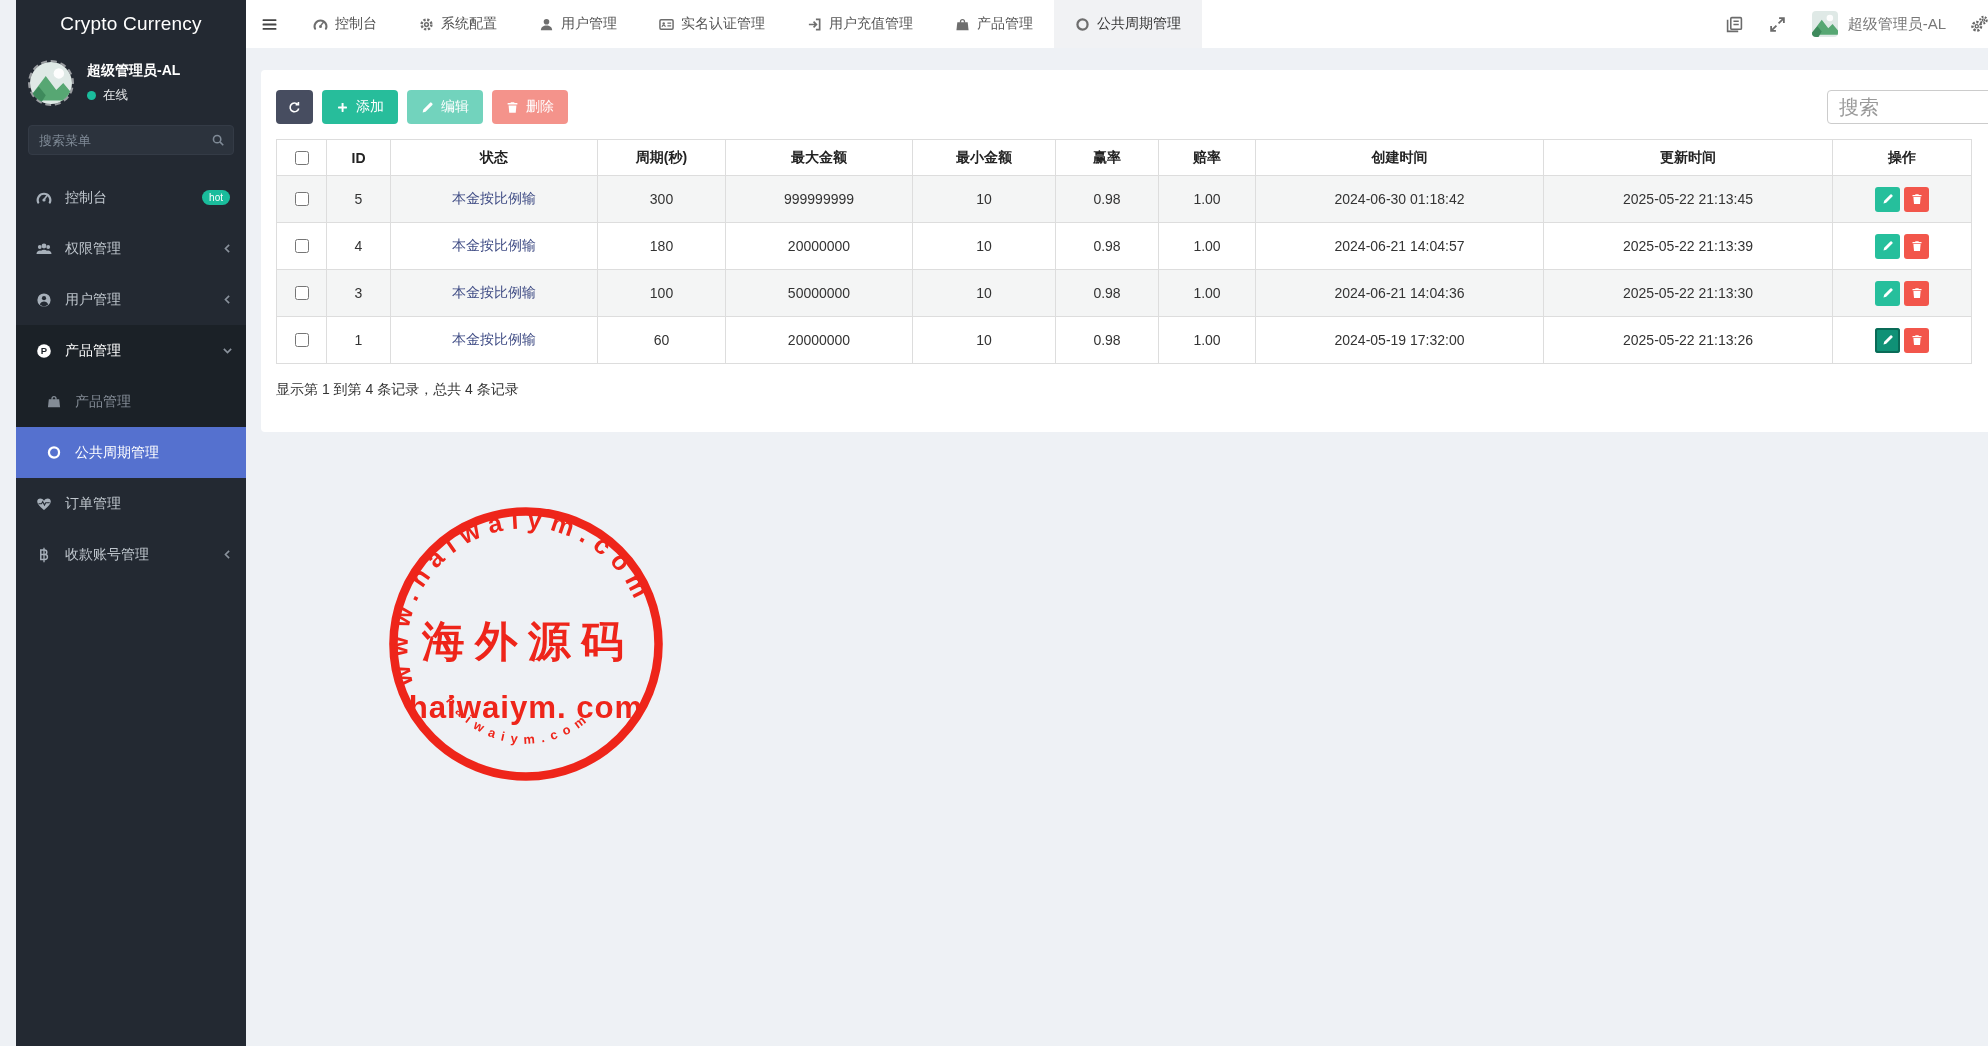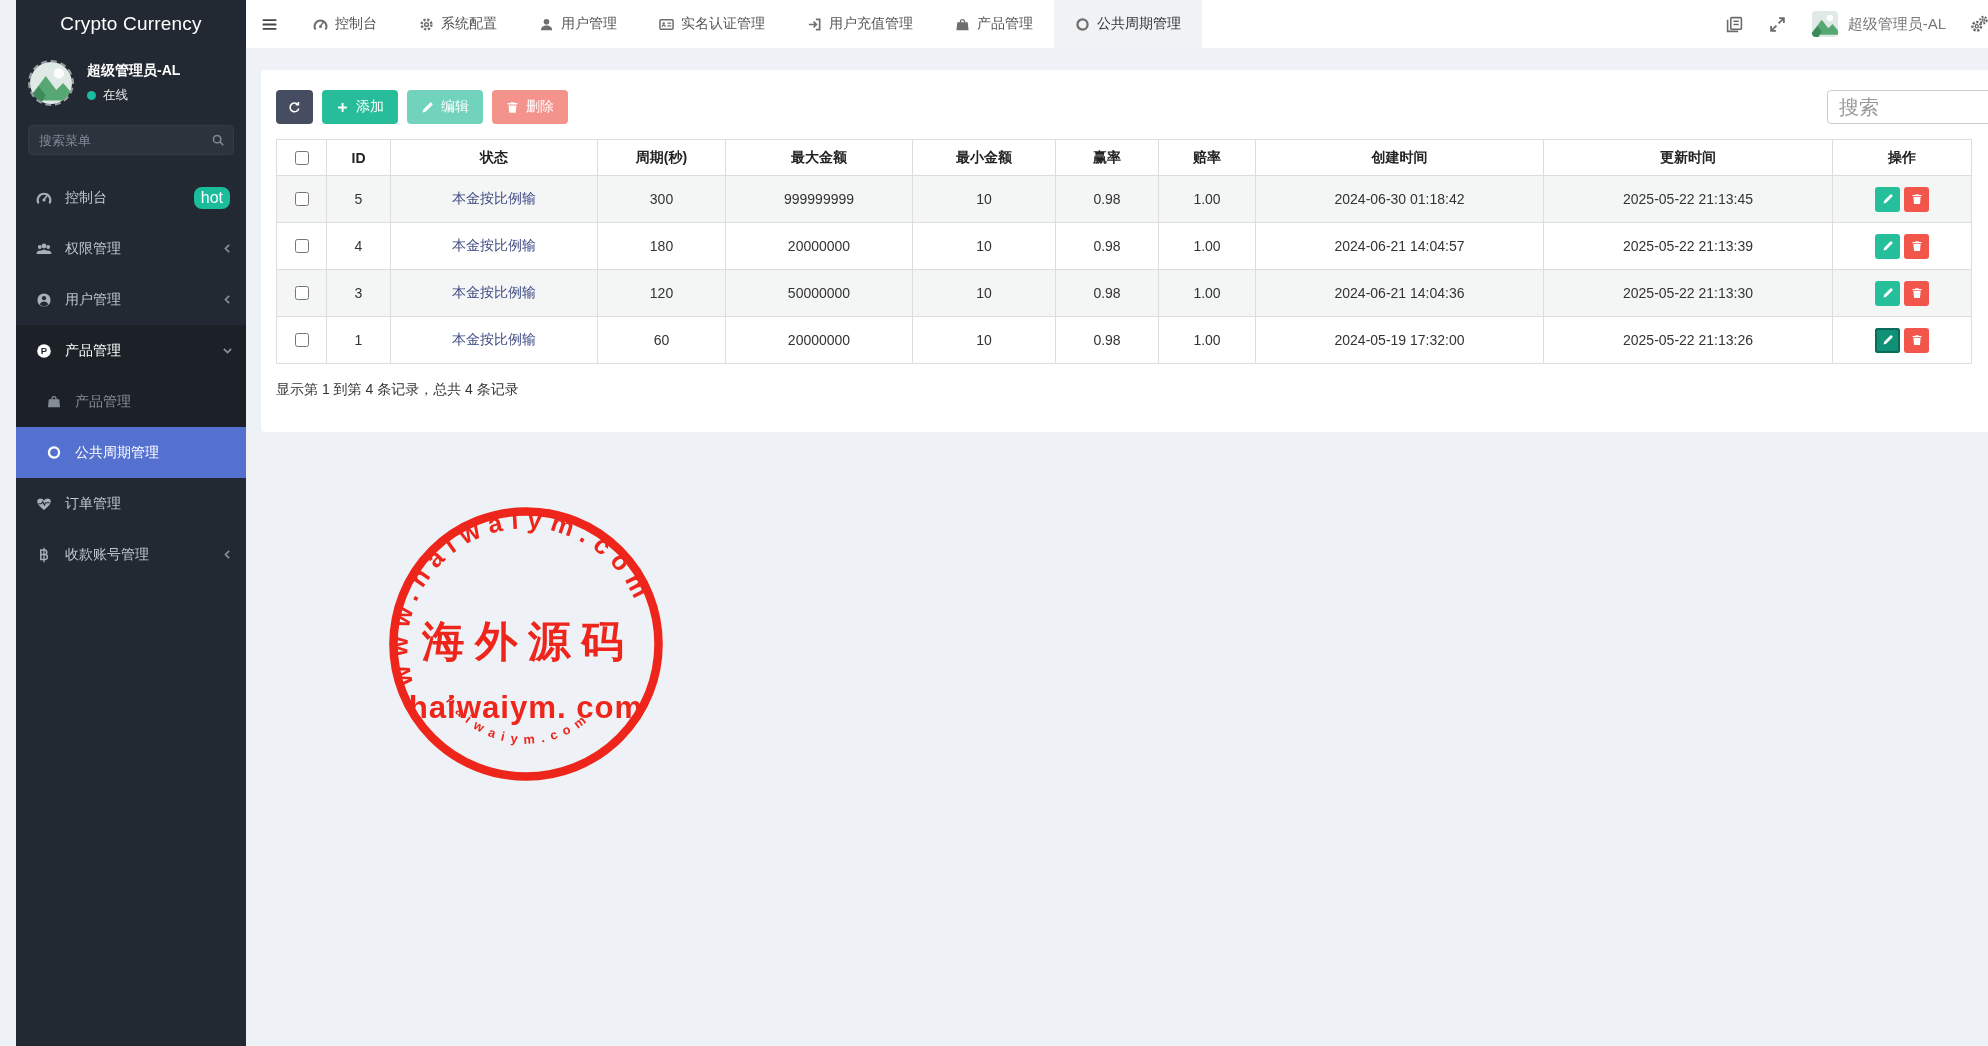"hot" .badge-hot { font-size: 16px -> 10px }
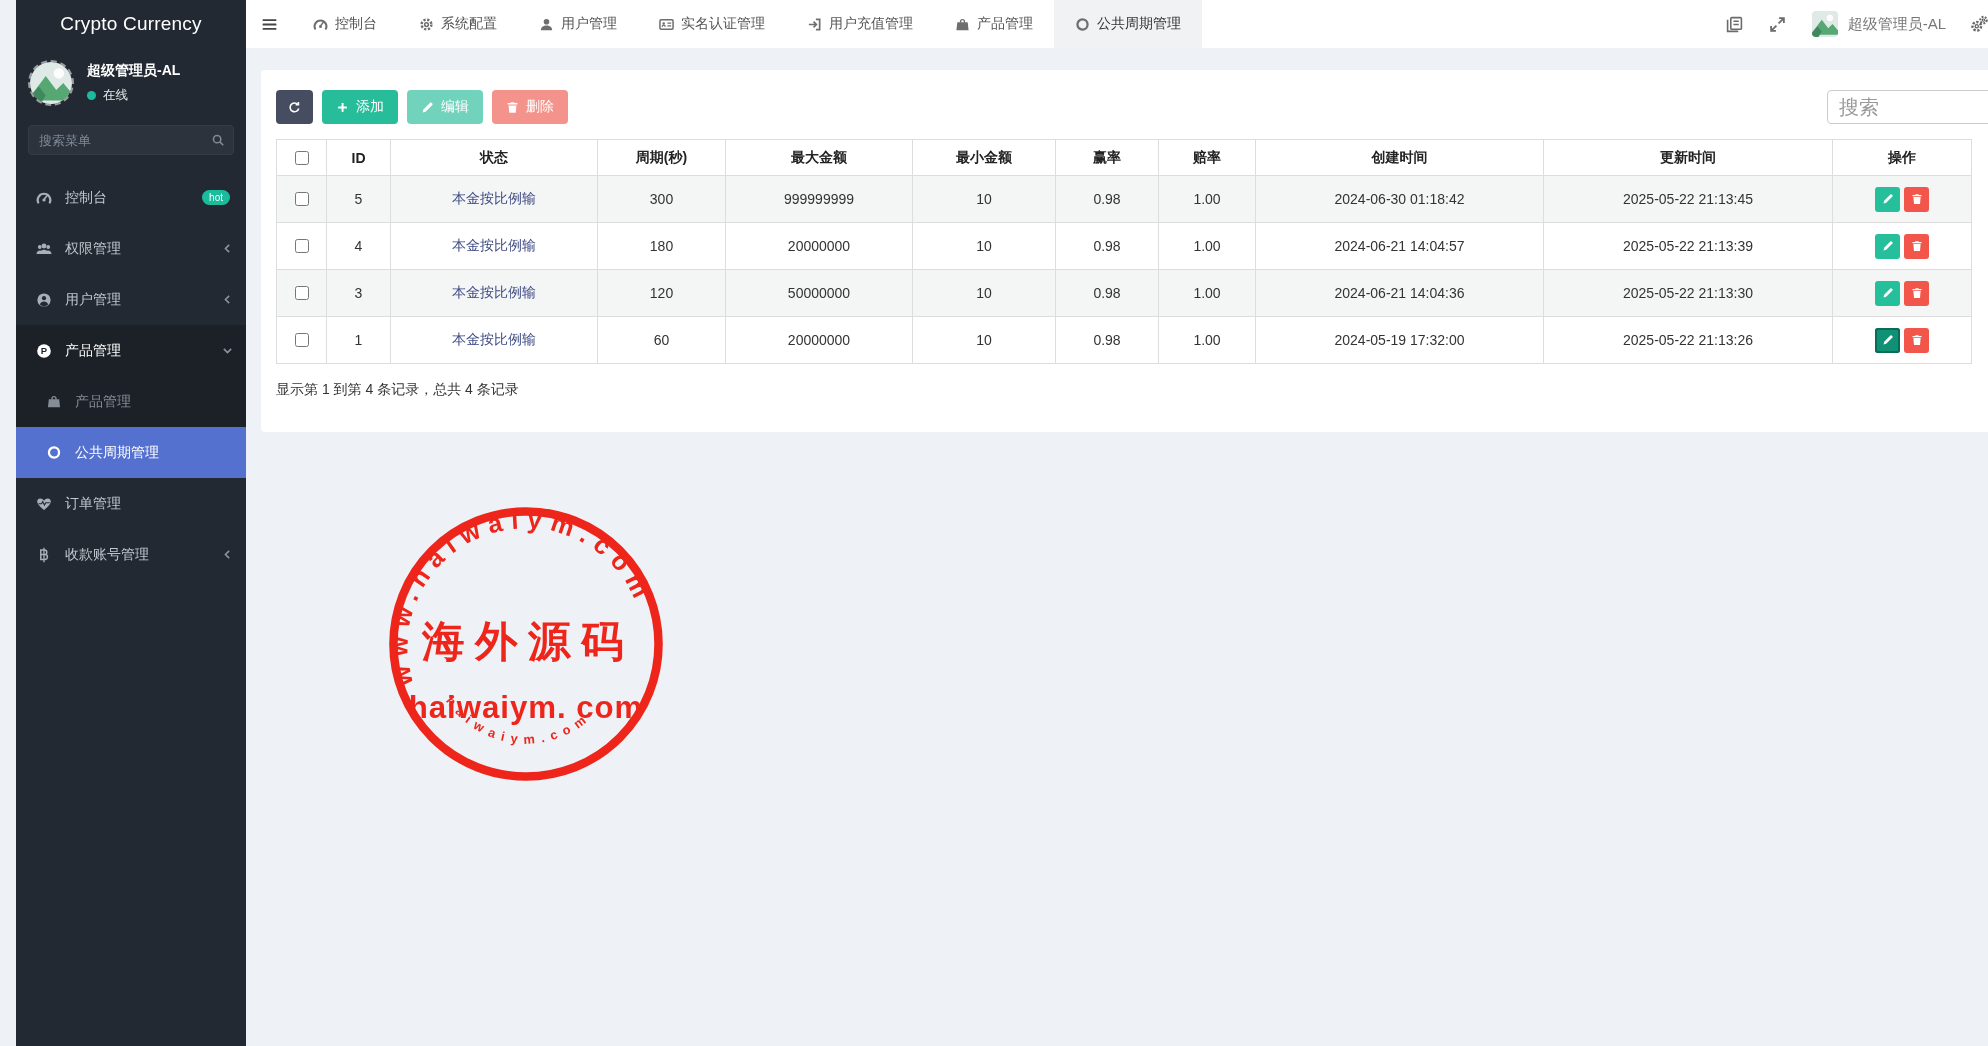"120" td.c-period { text: 120 -> 100 }
